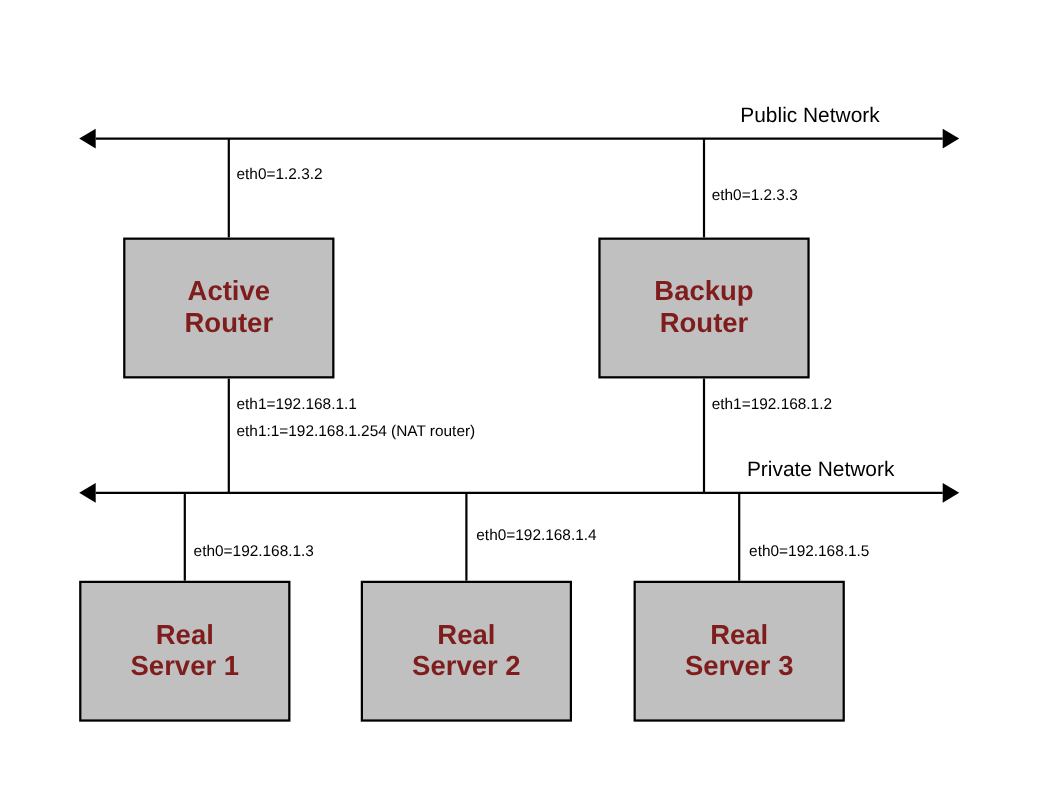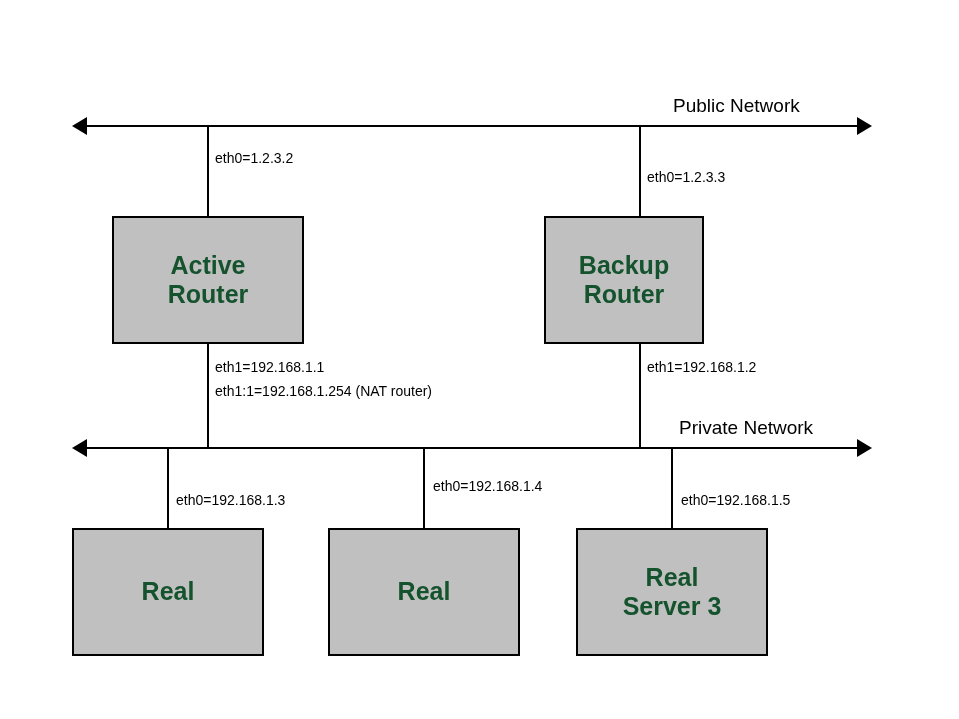"Active" .node-box { color: #14532d -> #7f1d1d }
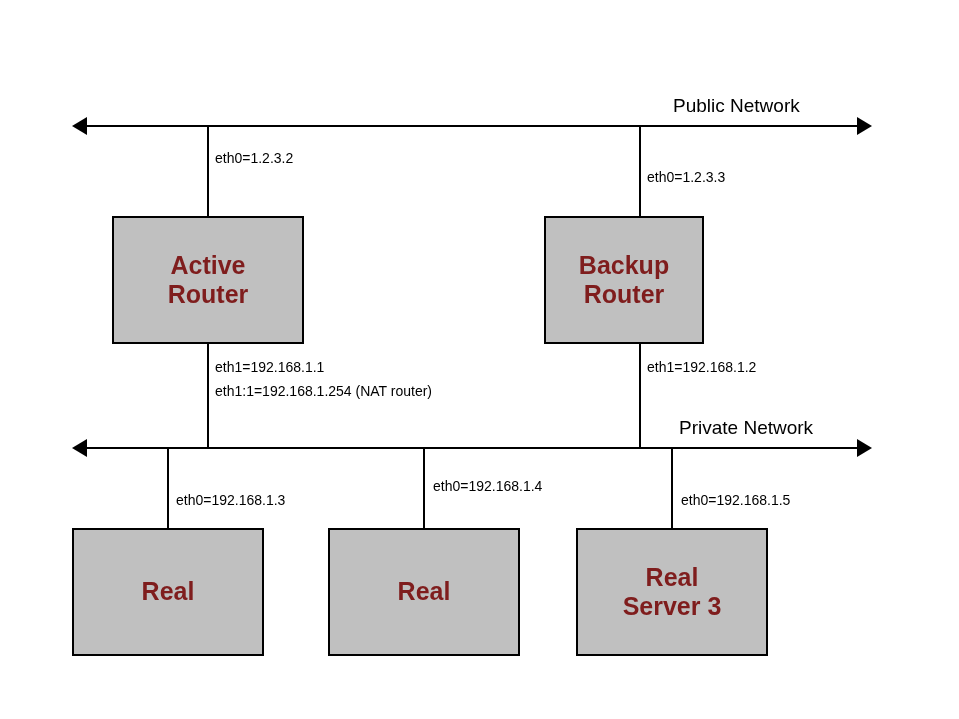"Backup" div.node-box { width: 160px -> 192px }
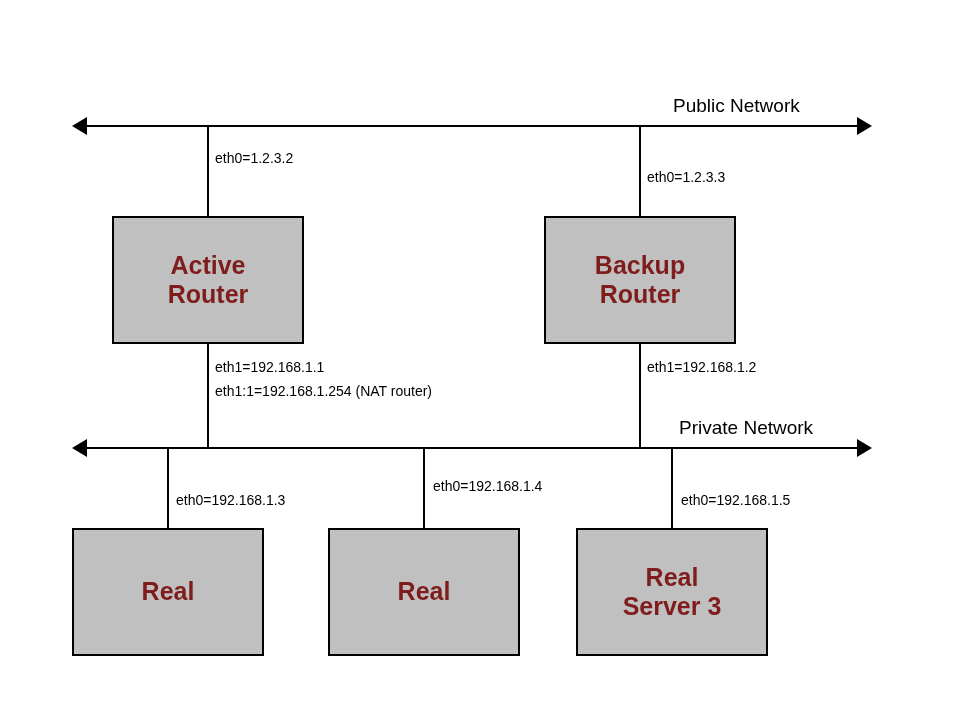"Server 1" span.ln { html: none -> <span>Server 1</span> }
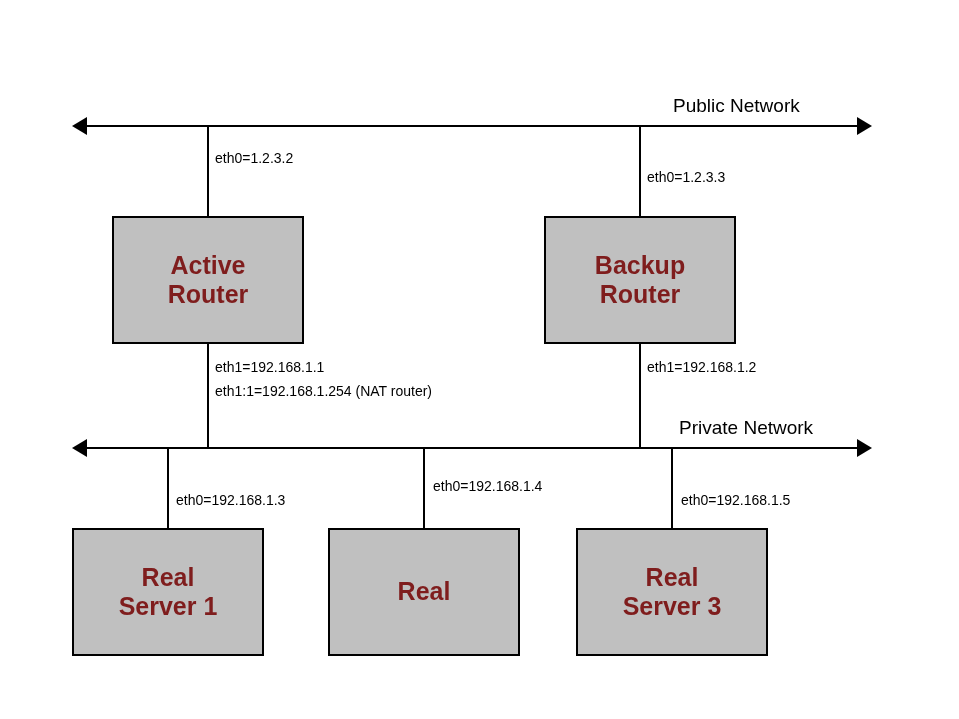"Server 2" span.ln { html: none -> <span>Server 2</span> }
